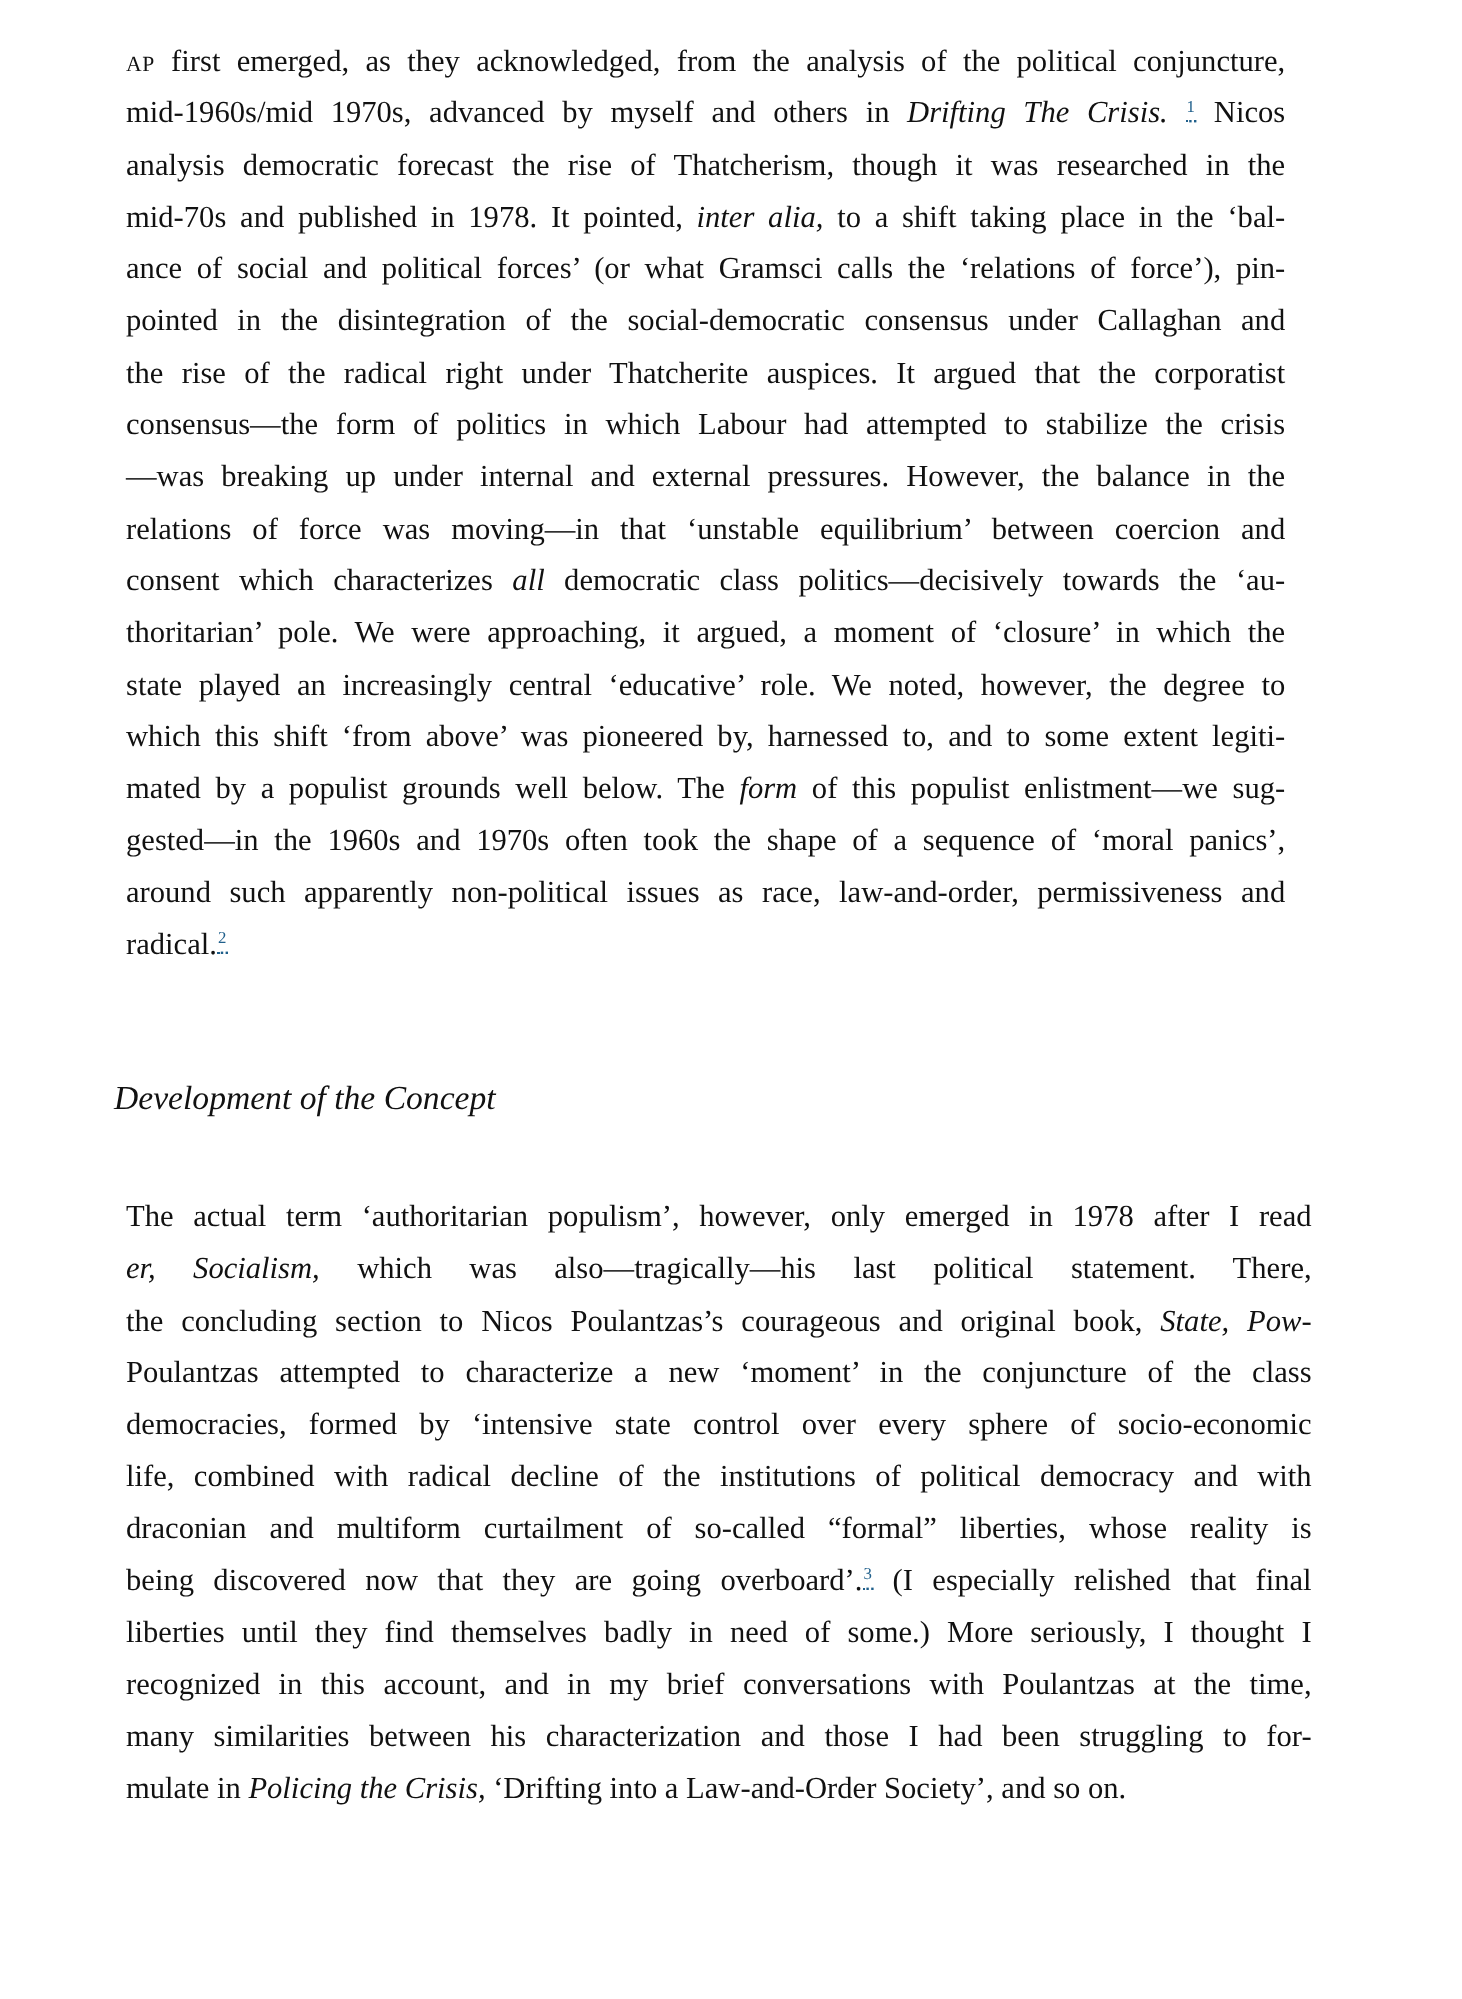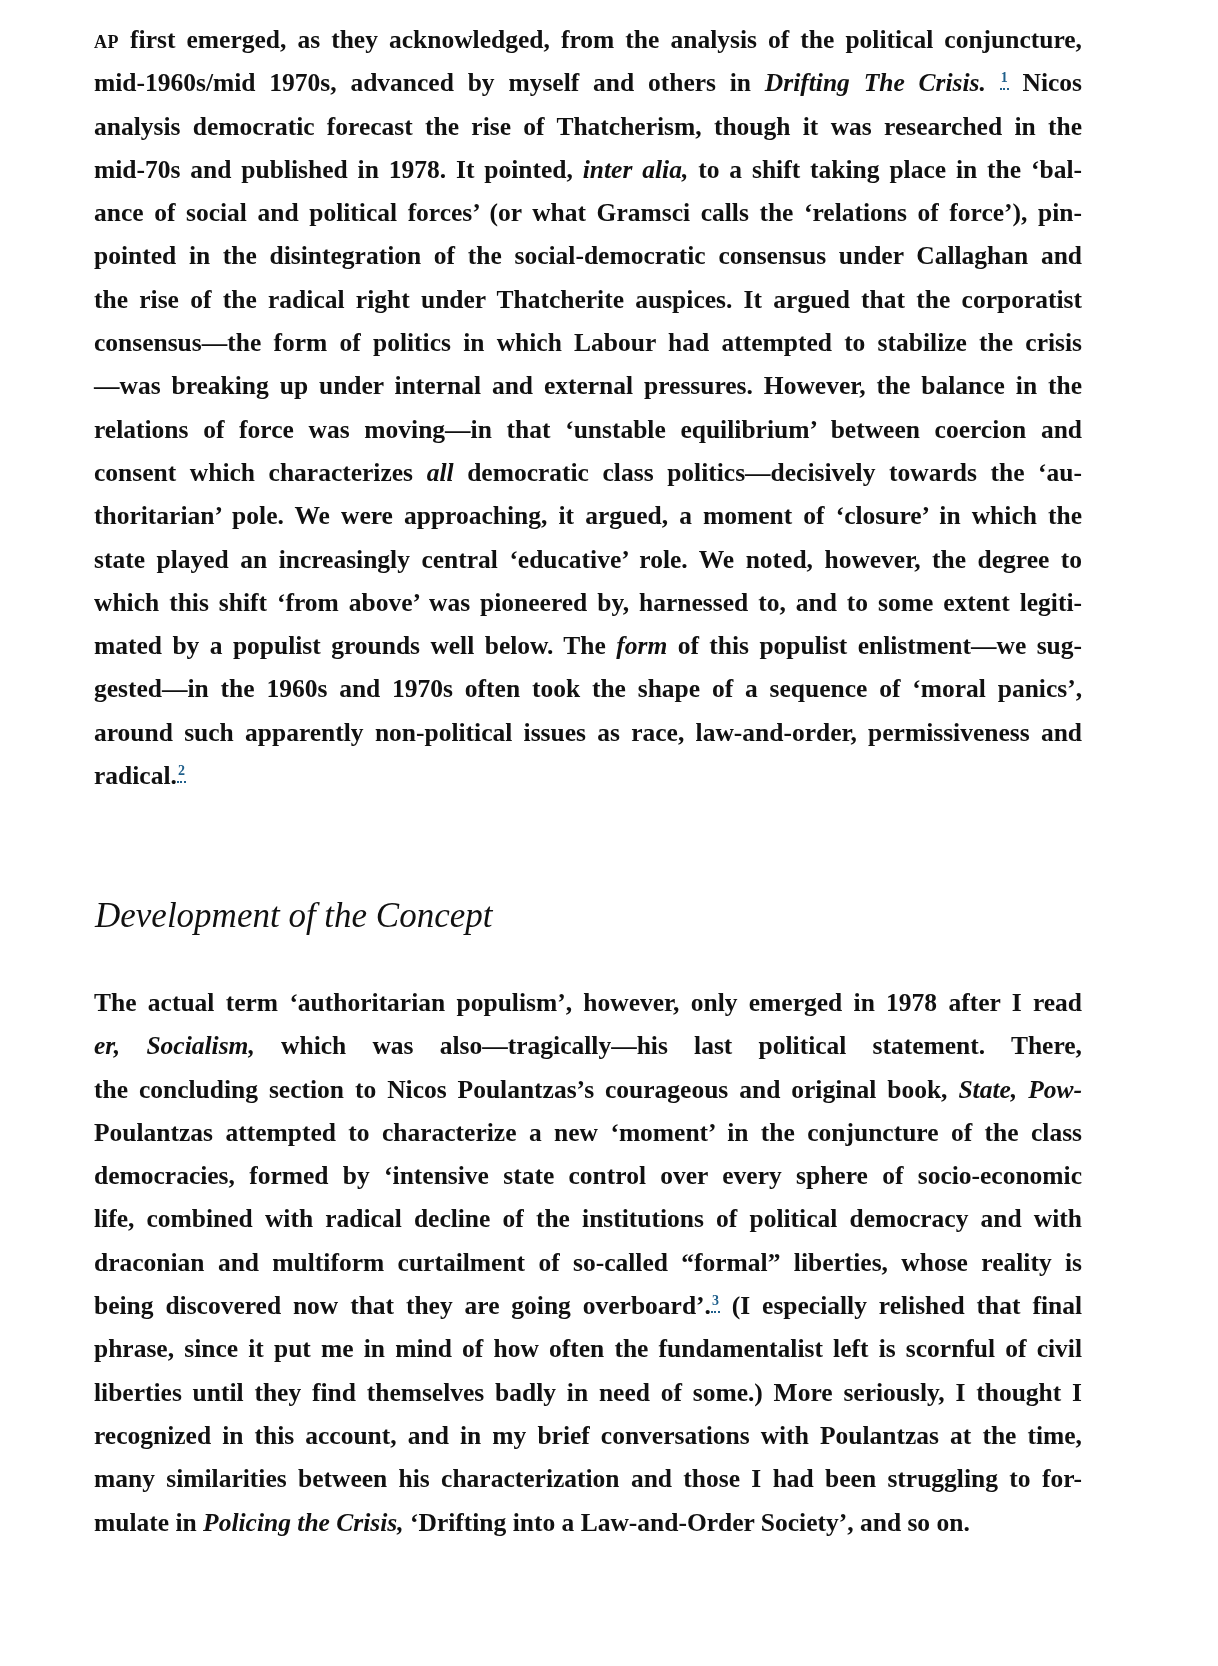"ap first emerged, as they" .para { font-weight: bold -> none; margin: 0 -> 11px }
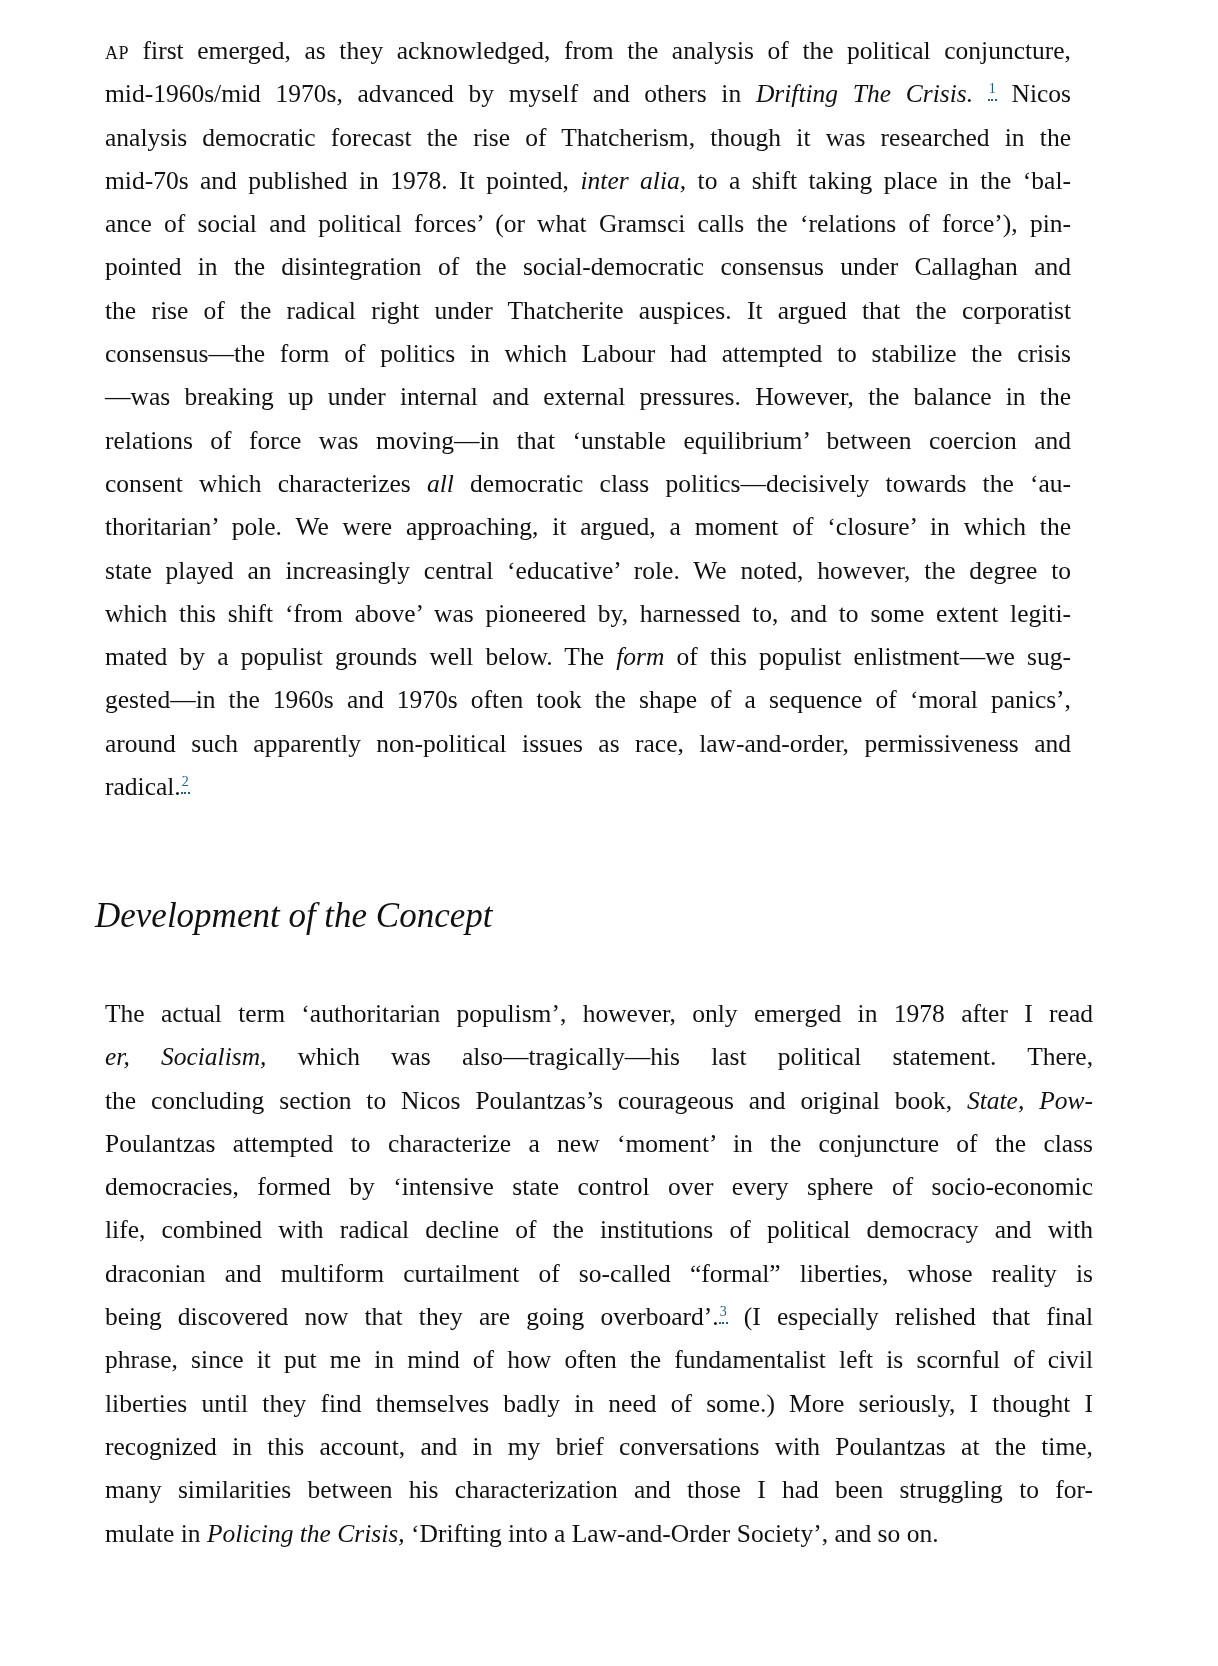"Development of the Concept" .heading { font-size: 35px -> 28px }
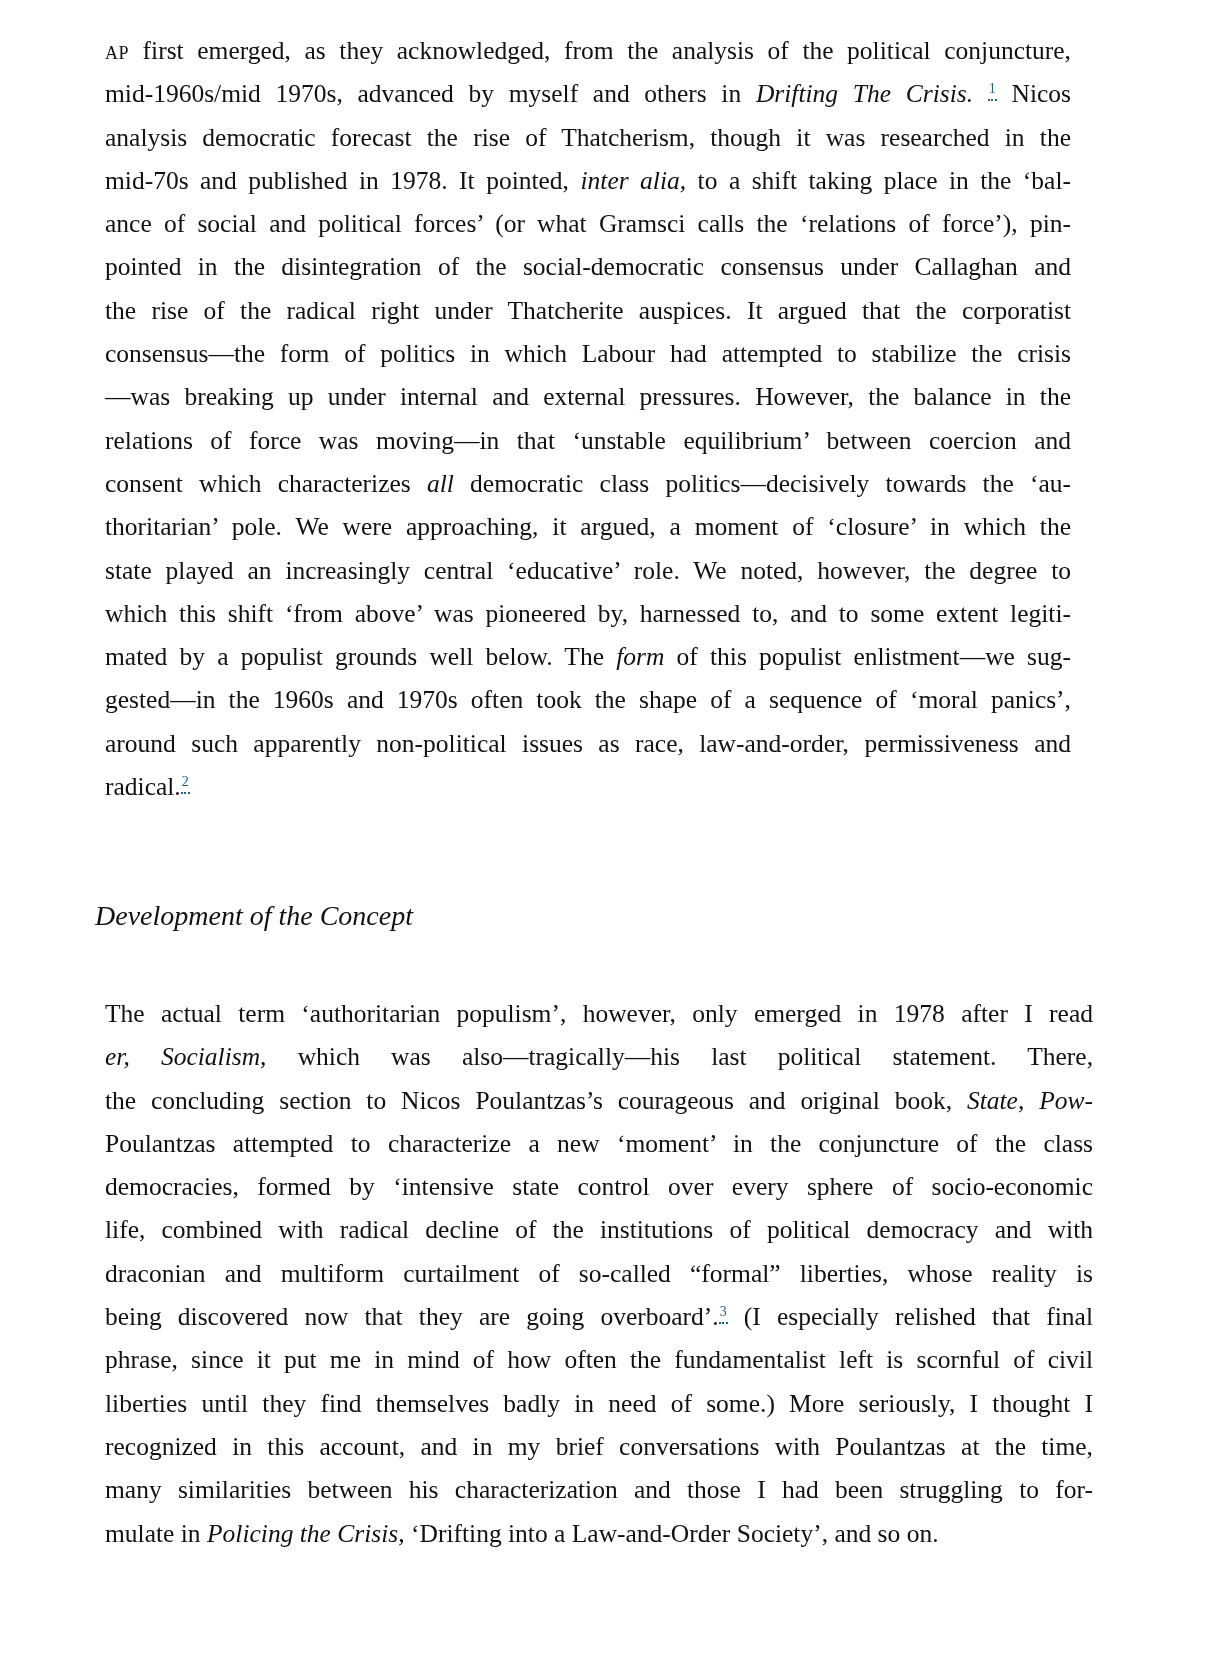"phrase, since it put me" span.line { html: <span><span>phrase, since it put me in mind of how often the fundamentalist left is scornful of civil</span></span> -> none }
